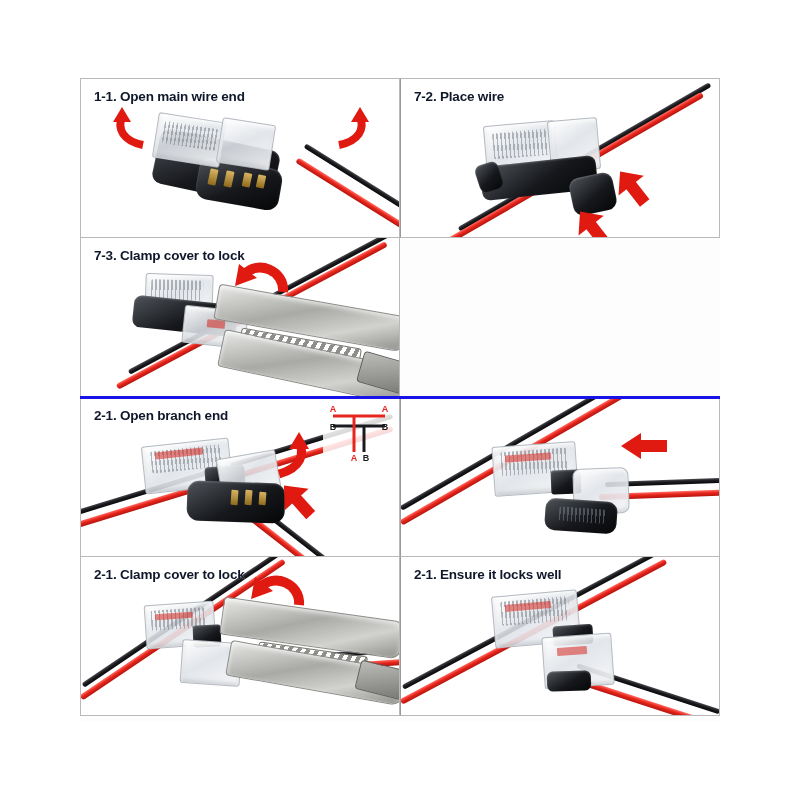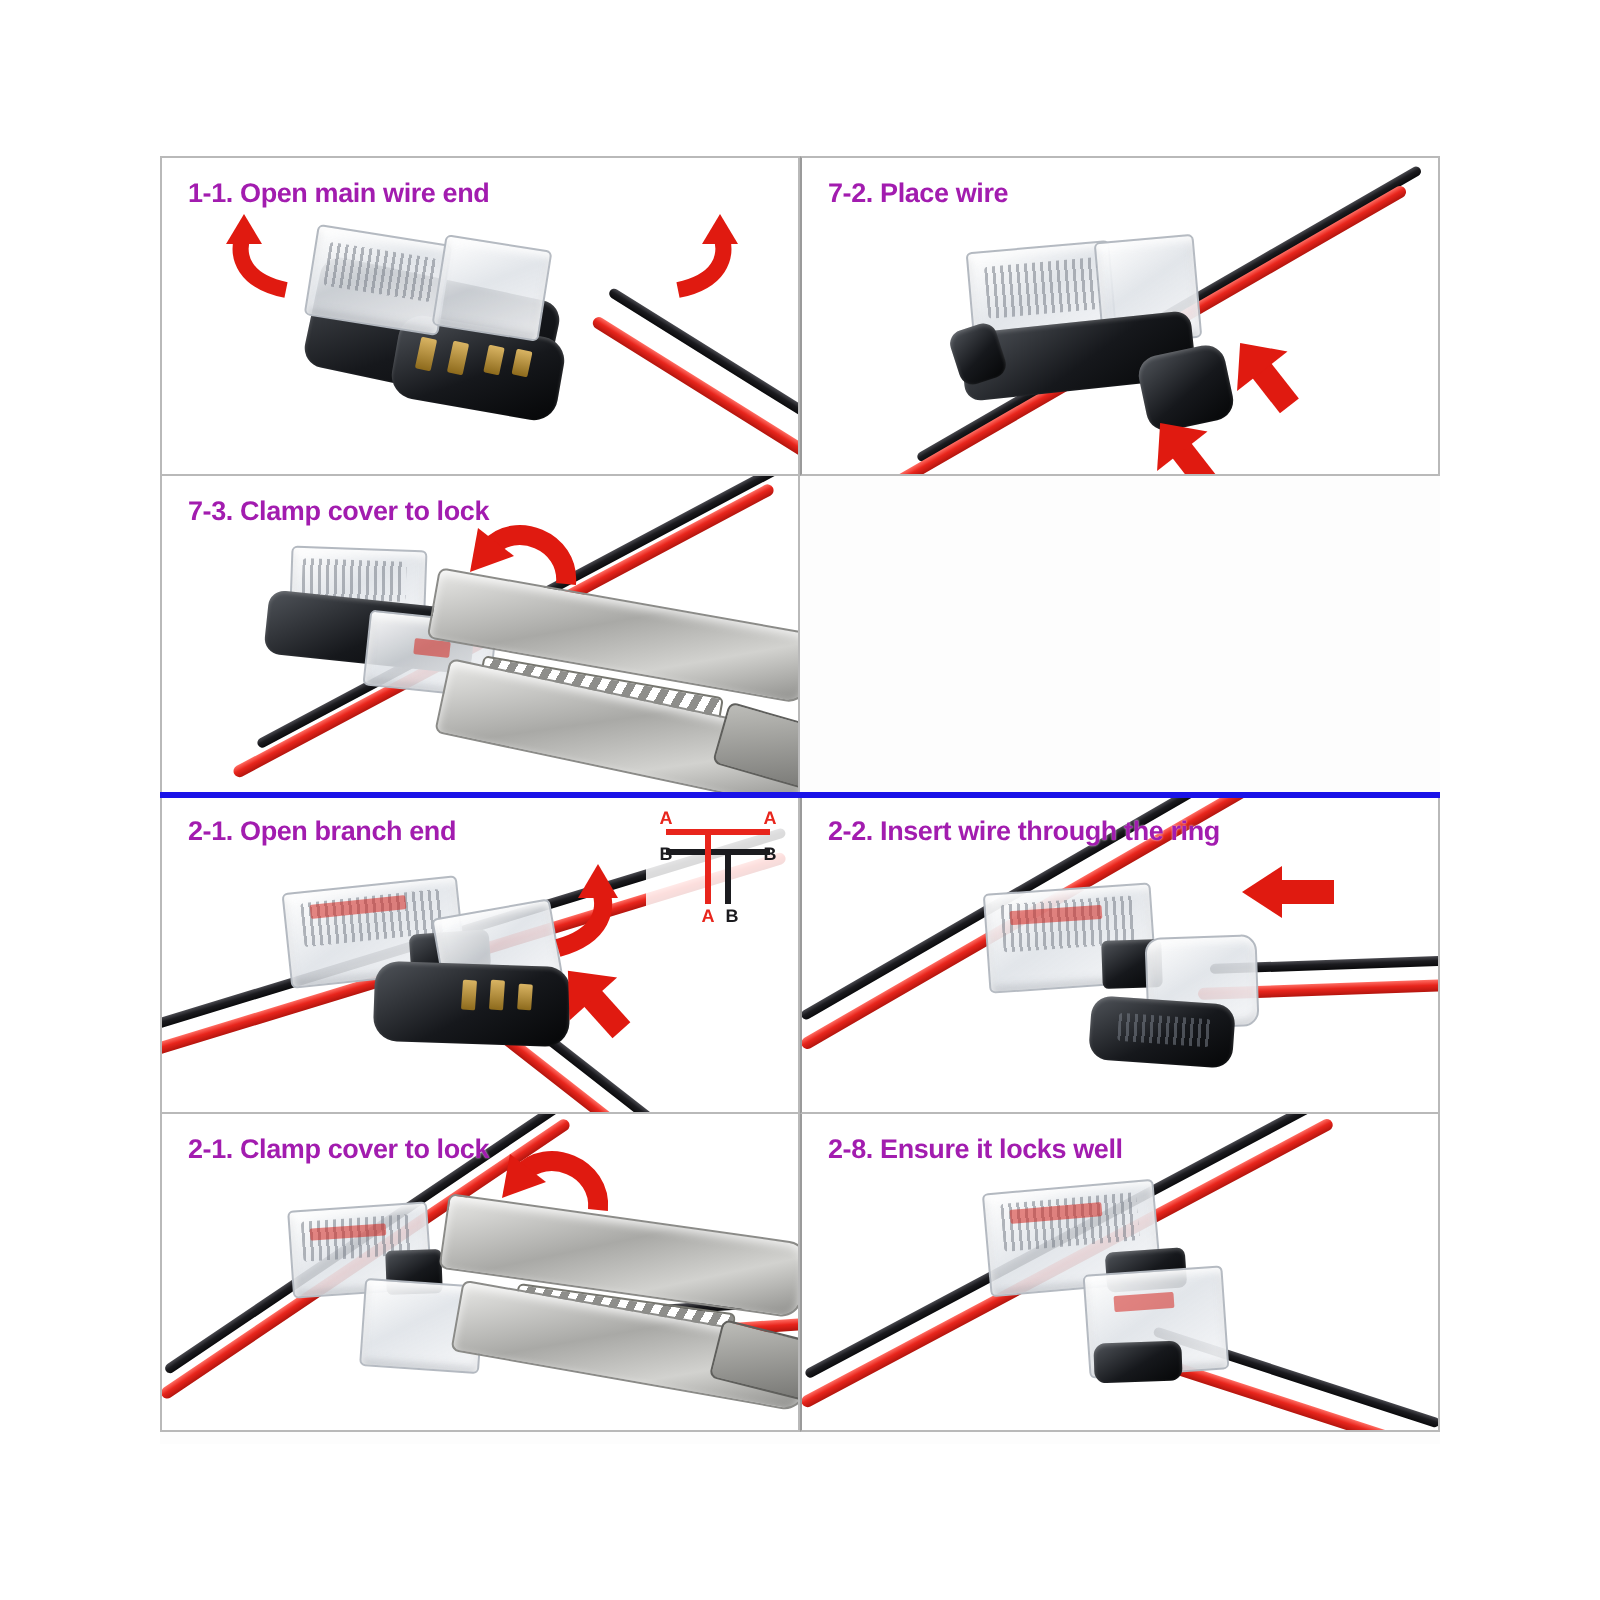"1-1. Open main wire end" .caption { color: #a21caf -> #0f172a }
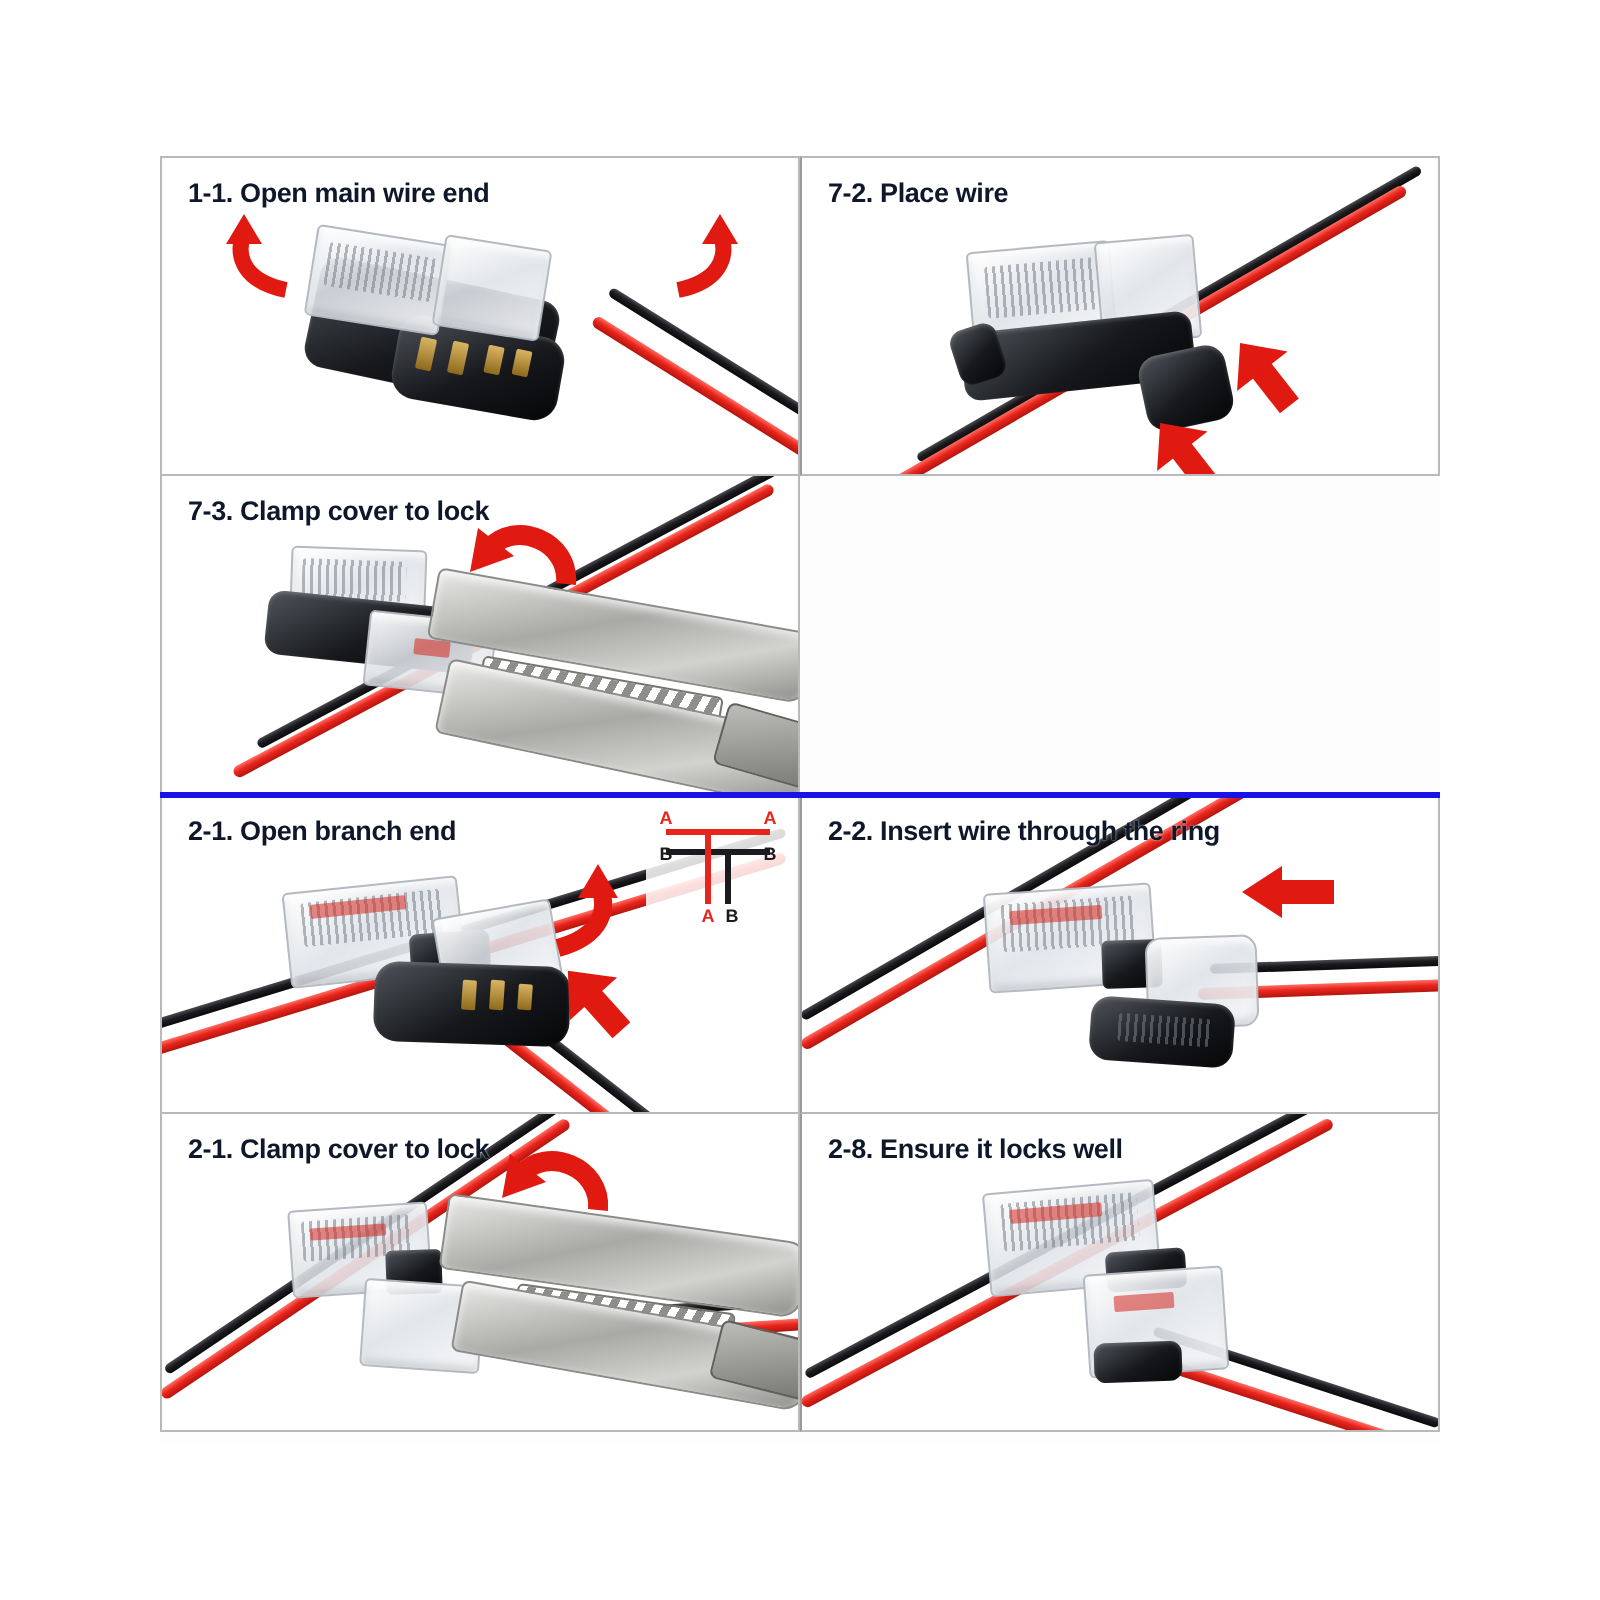"2-2. Insert wire through the" div.caption { html: <div>2-2. Insert wire through the ring</div> -> none }
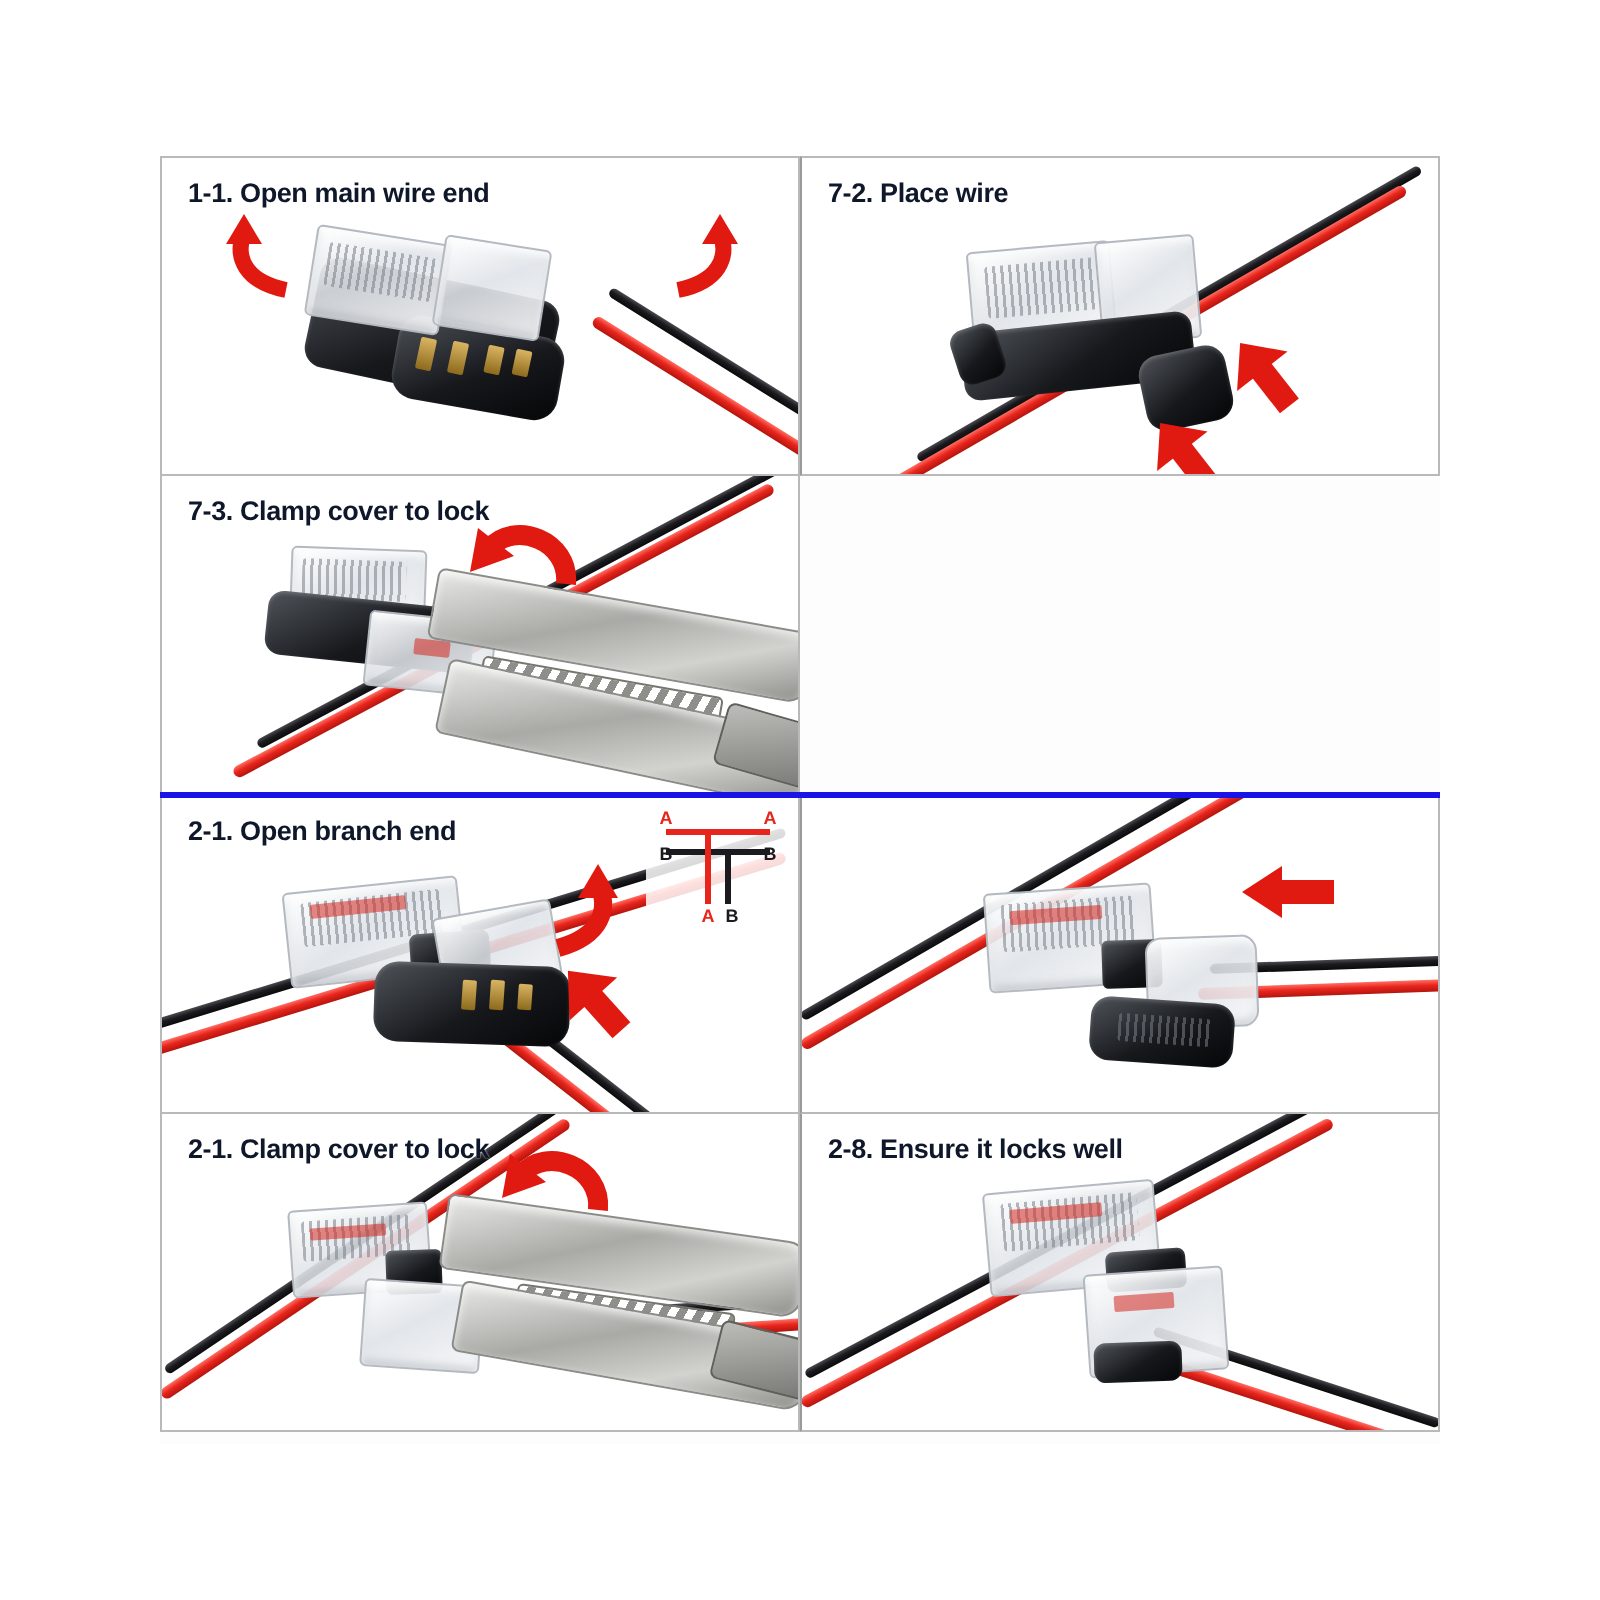"2-8. Ensure it locks well" div.caption { text: 2-8 -> 2-1 }
